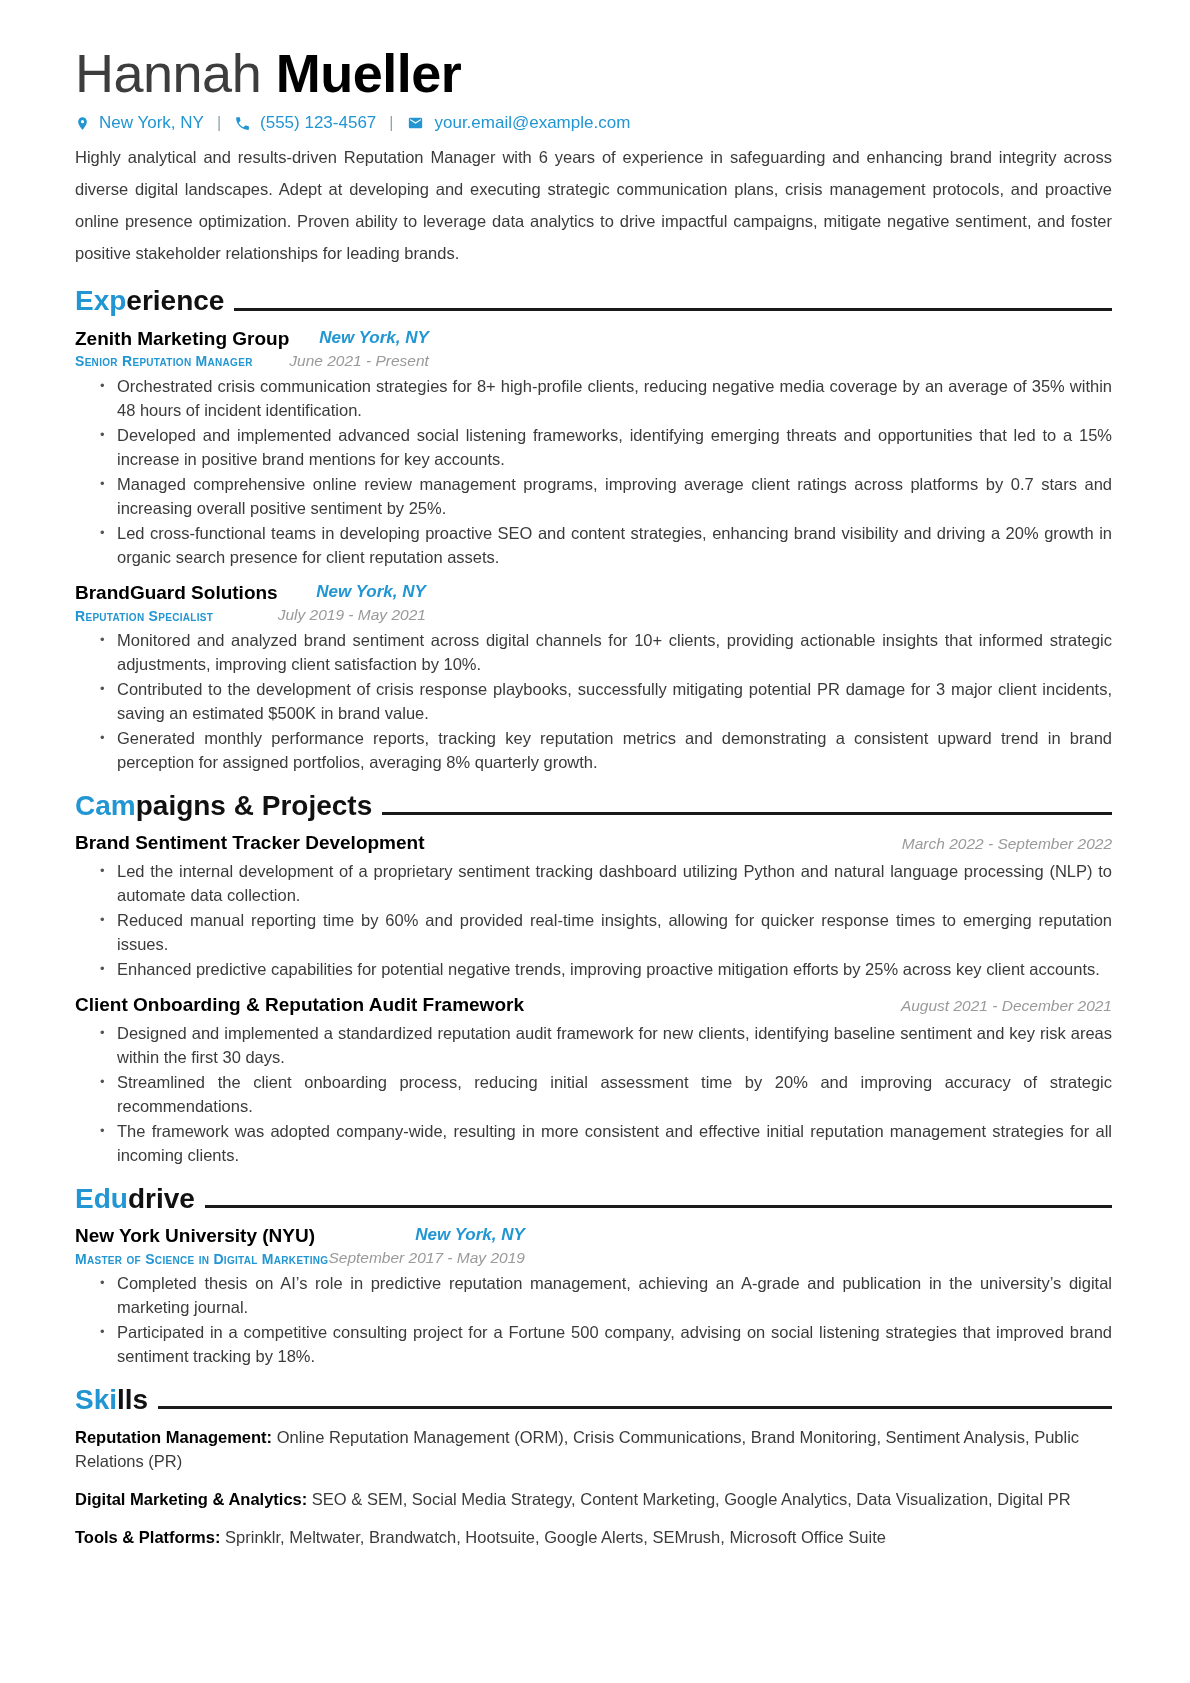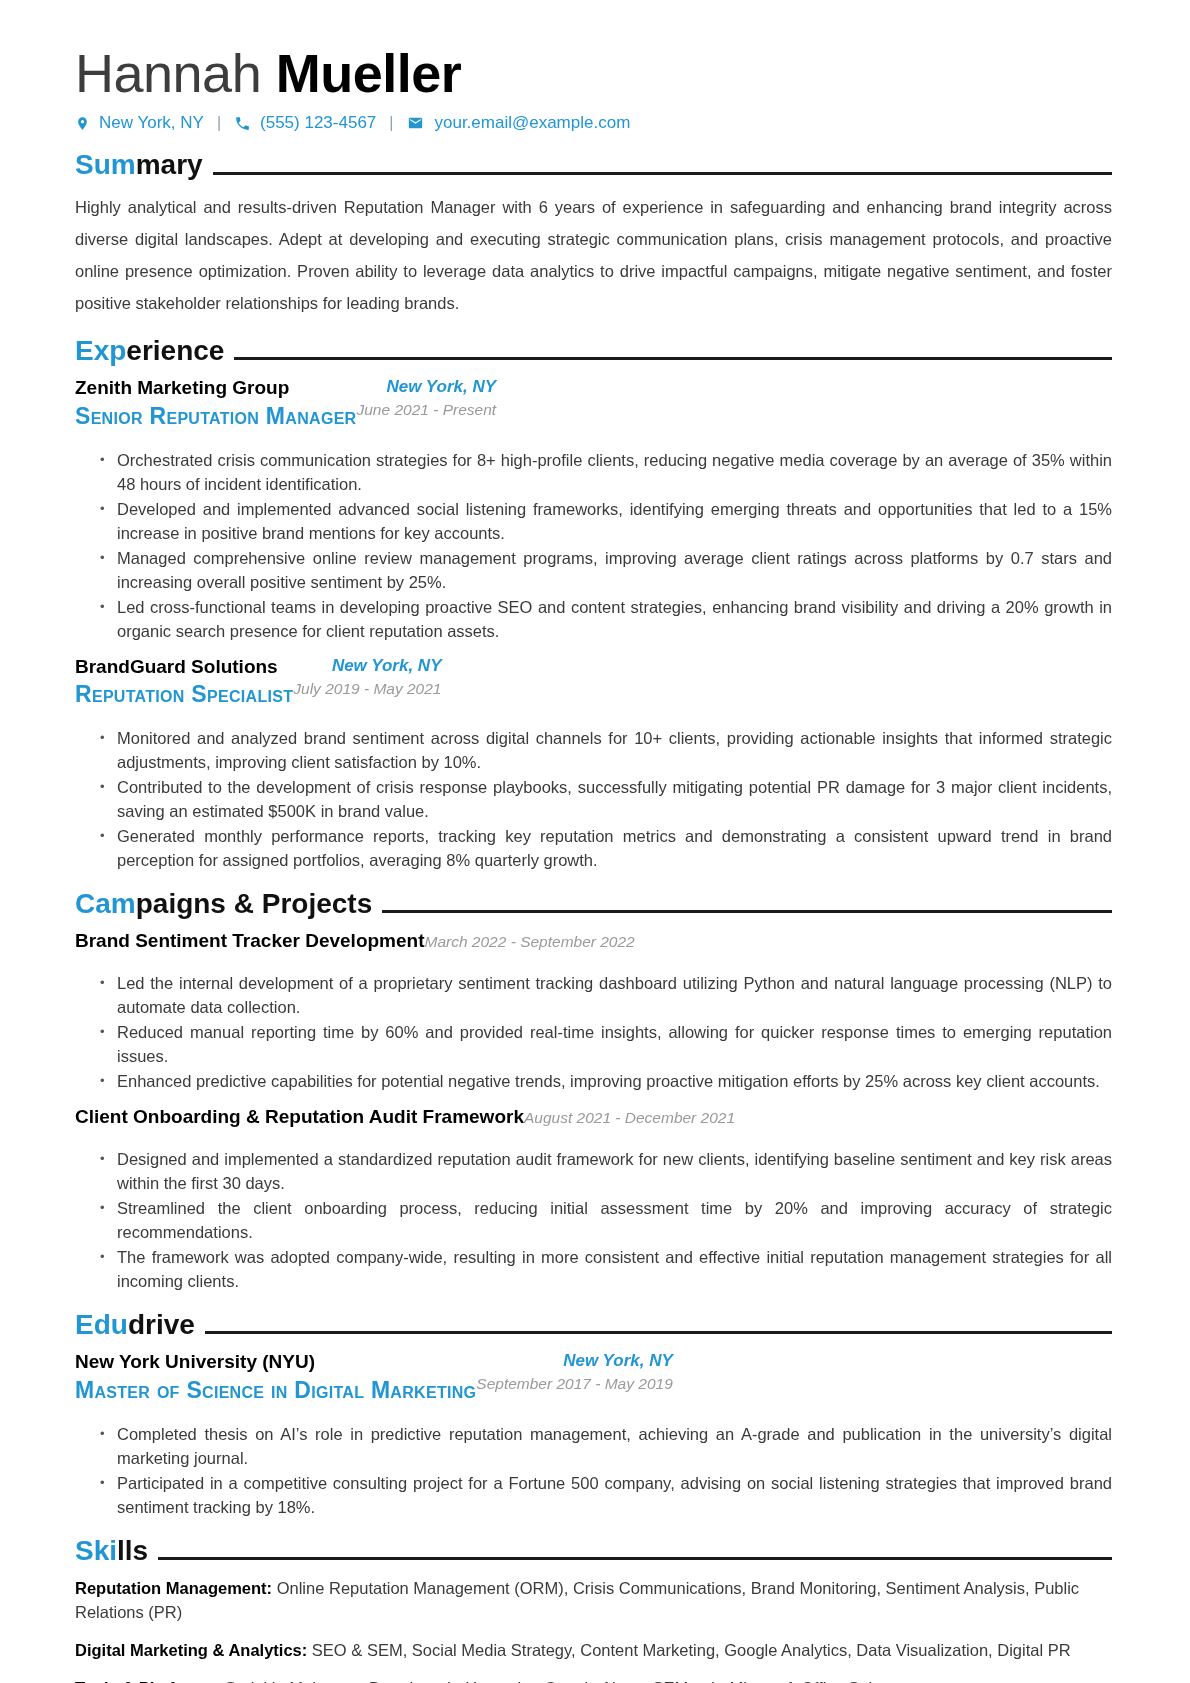"Sum" div.heading { html: <div> <span>Sum</span> <span>mary</span> <span></span> </div> -> none }
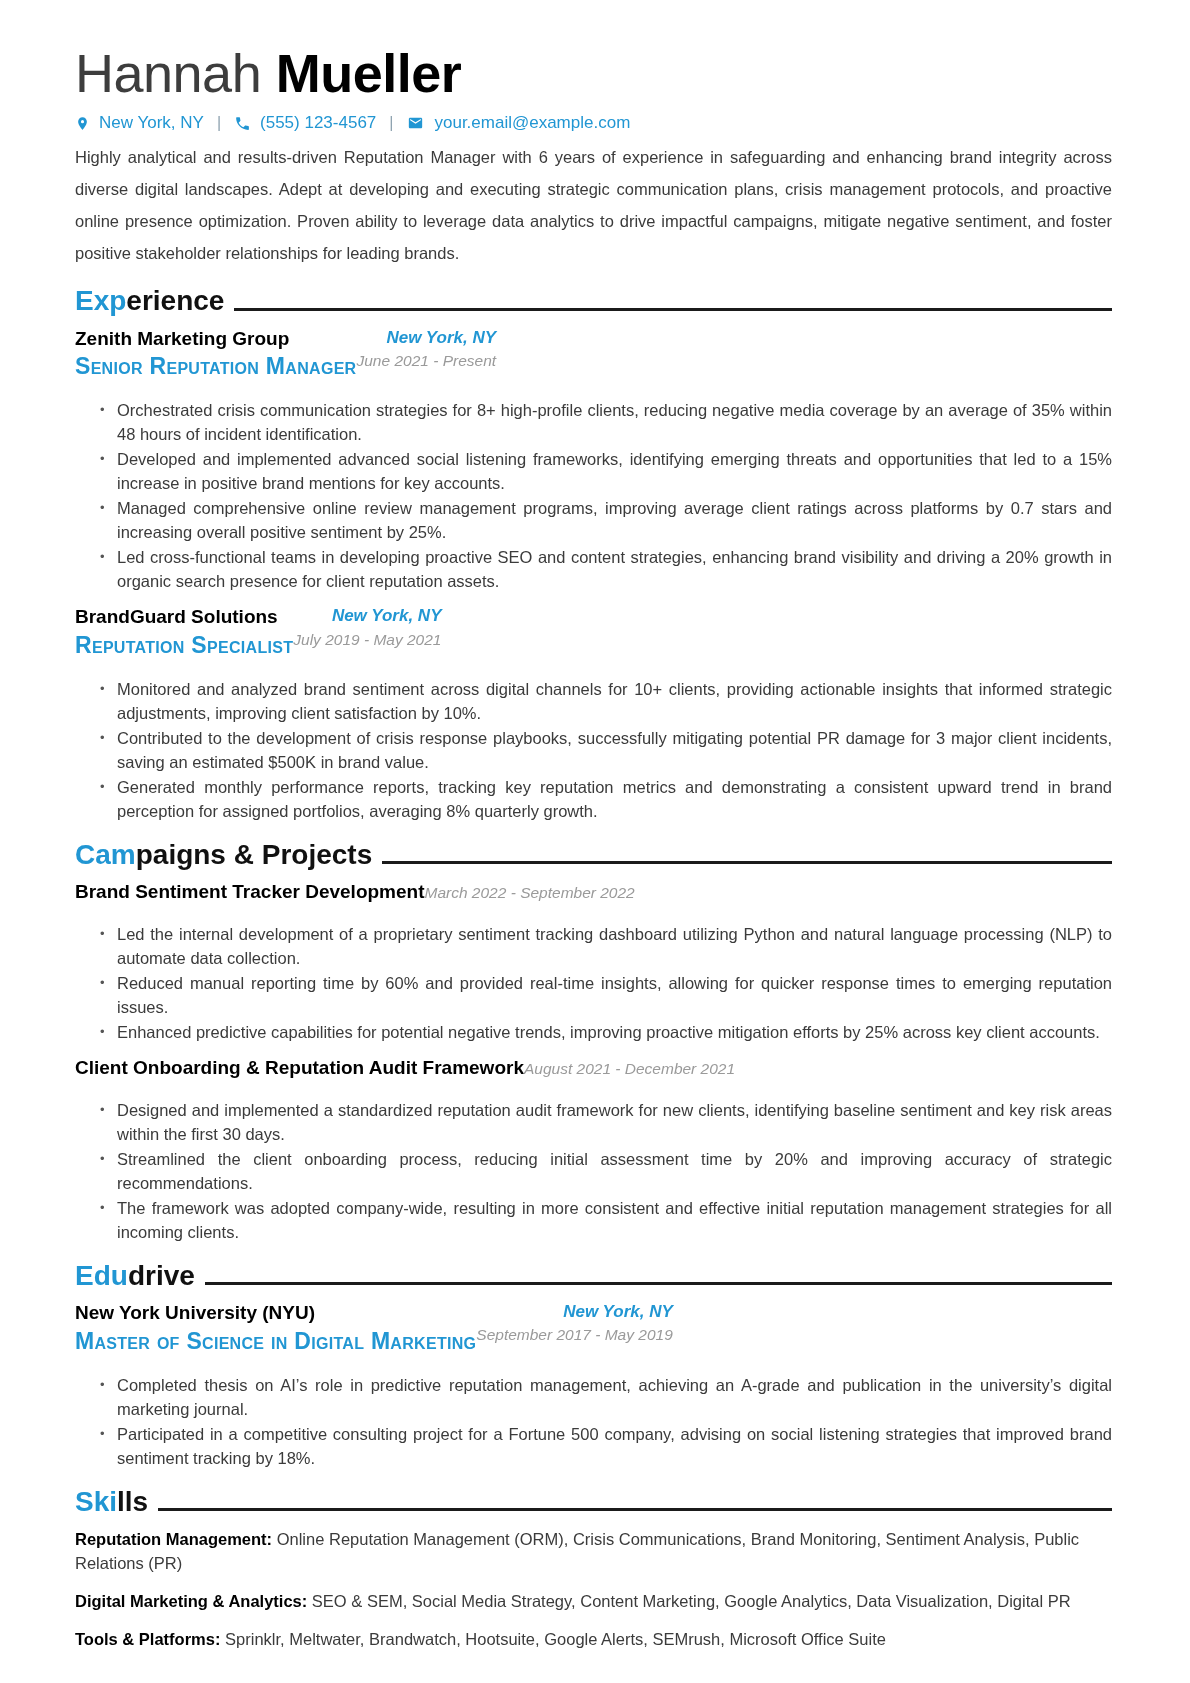"Senior Reputation Manager" .role { font-size: 23px -> 14px }
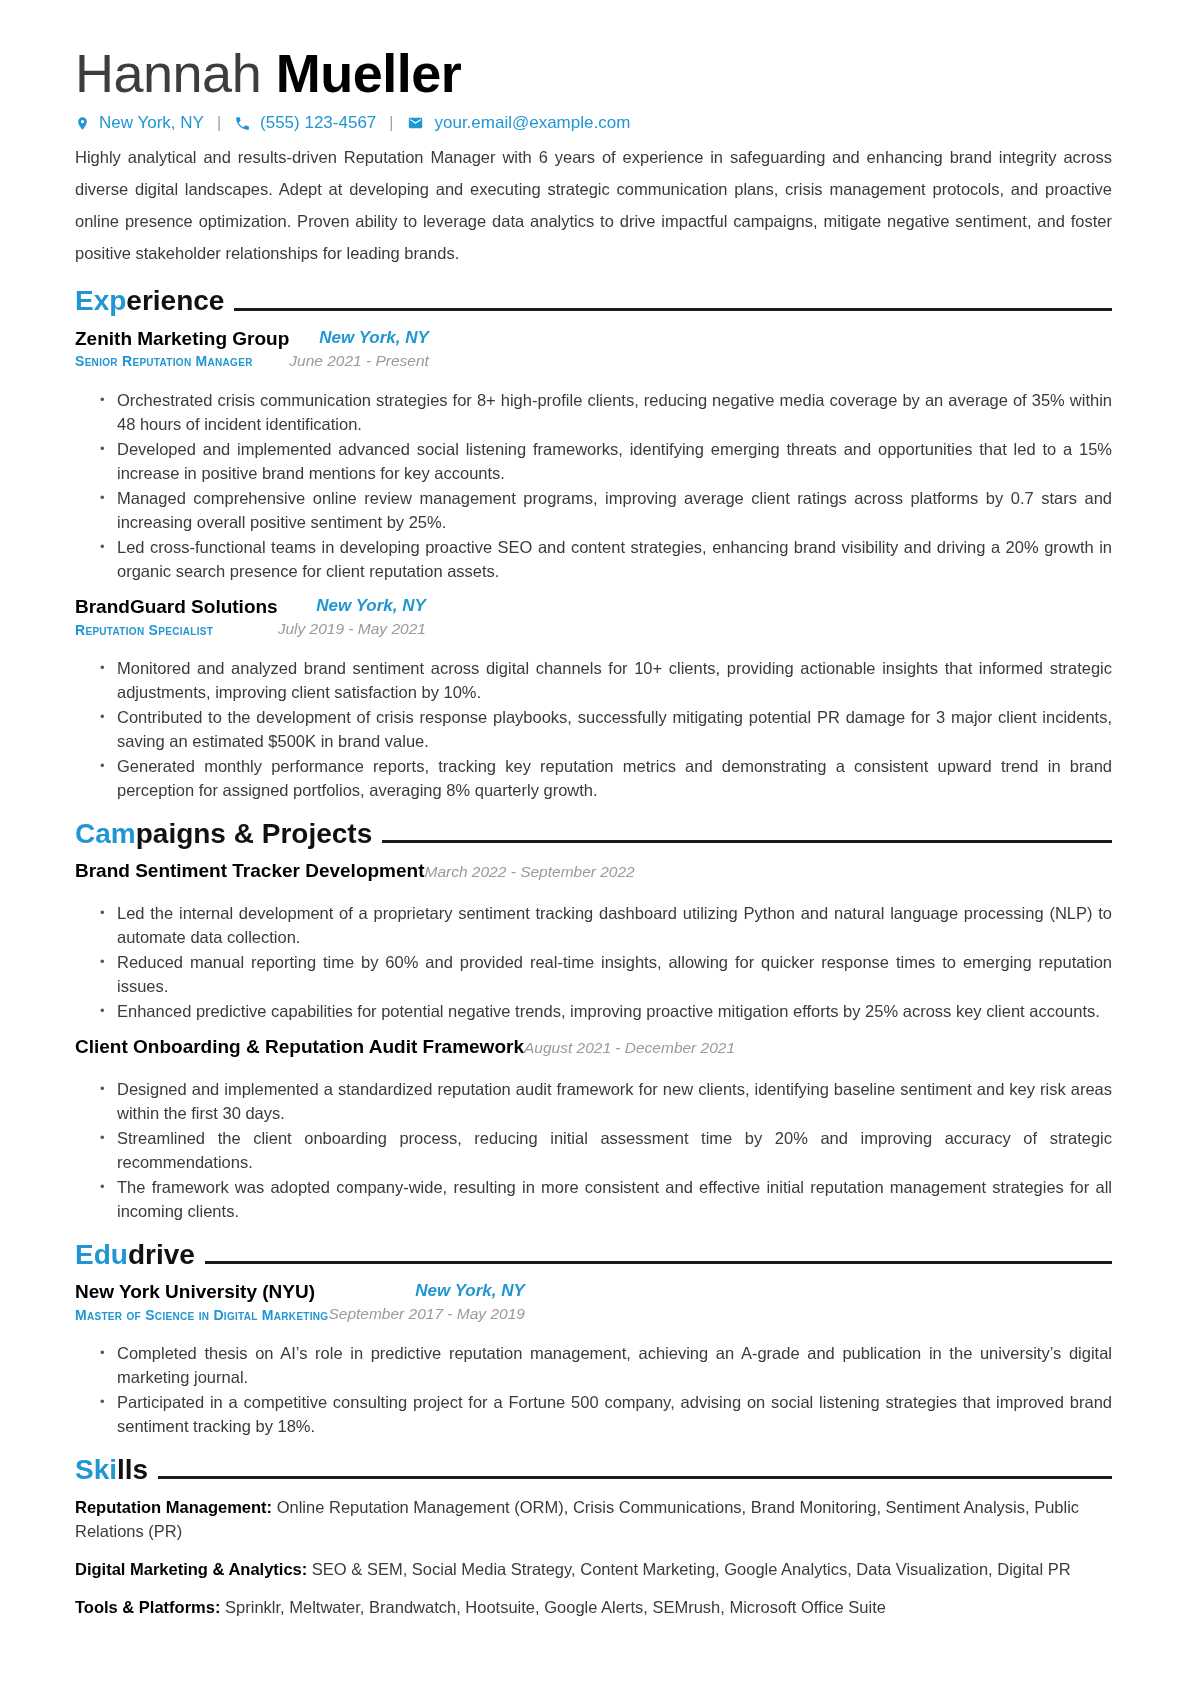"Orchestrated crisis communication" ul.bullets { margin: 18px 0 12px -> 4px 0 12px }
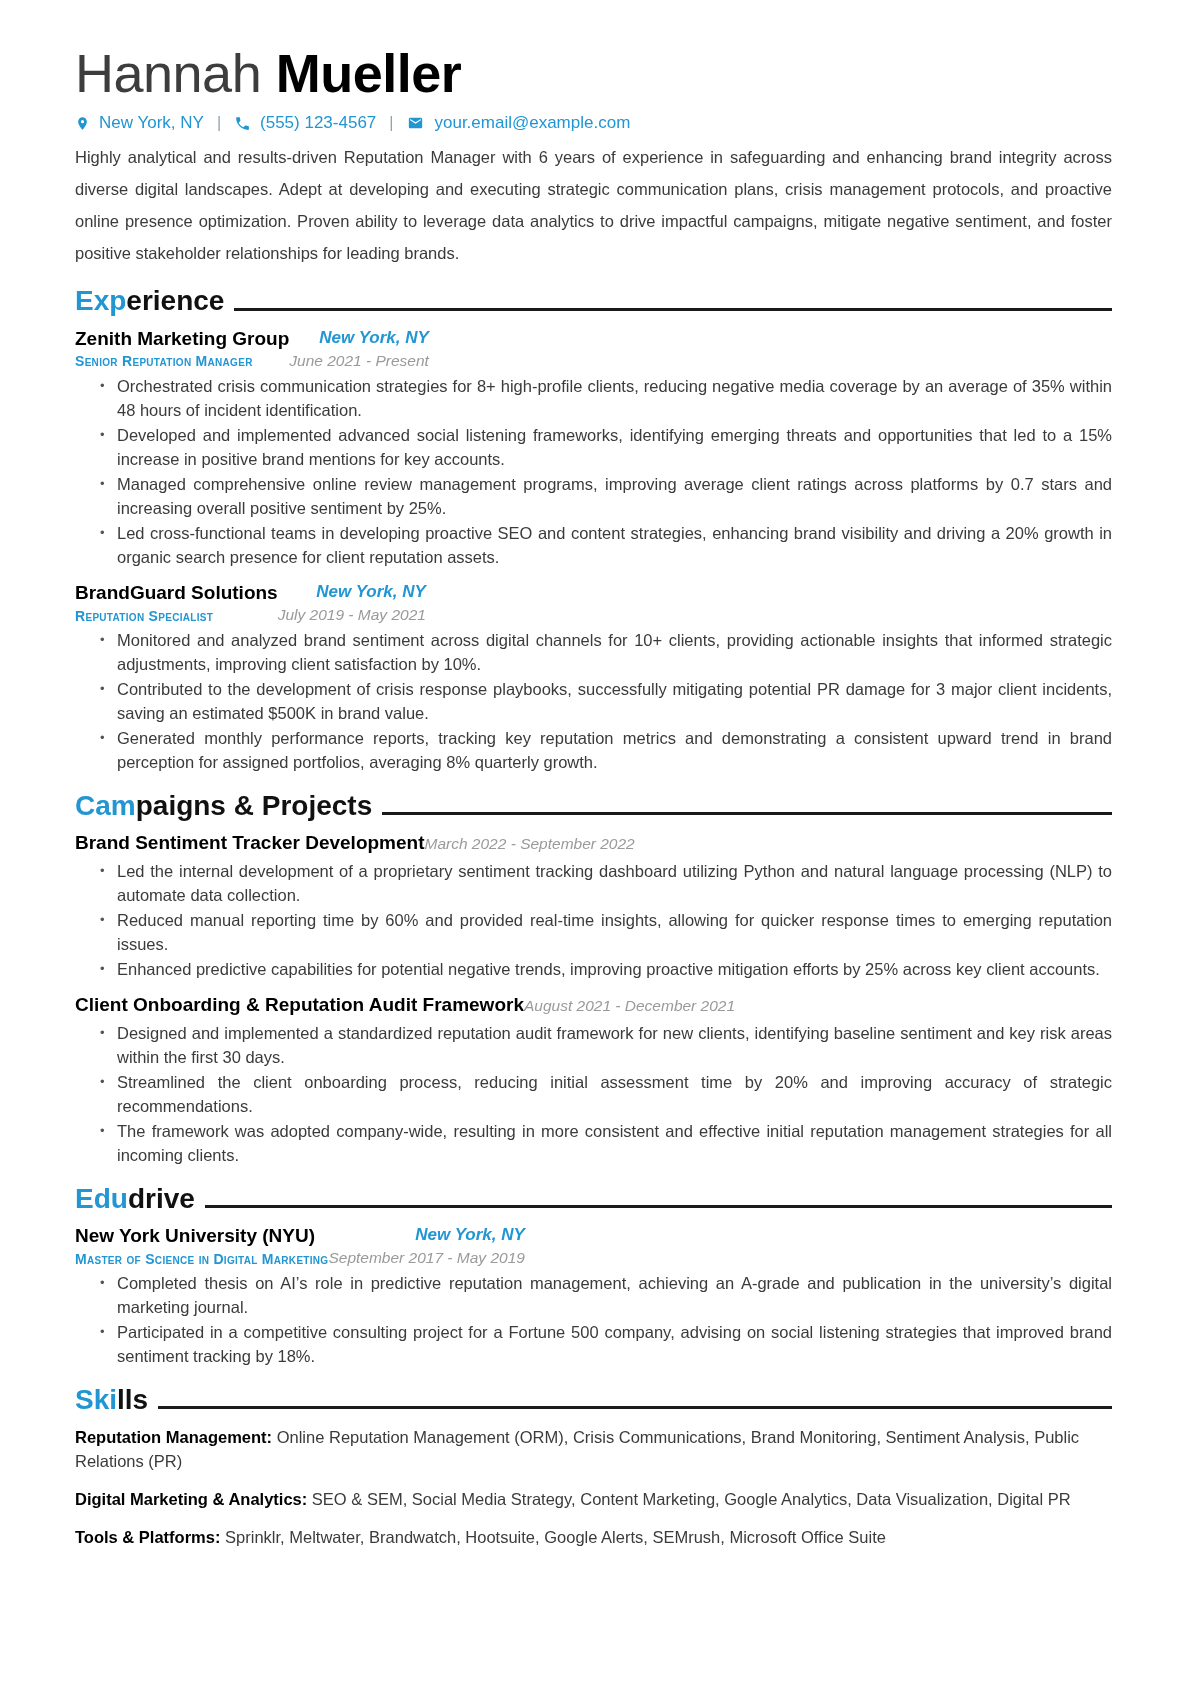"Brand Sentiment Tracker Development" .proj-head { justify-content: none -> space-between }
